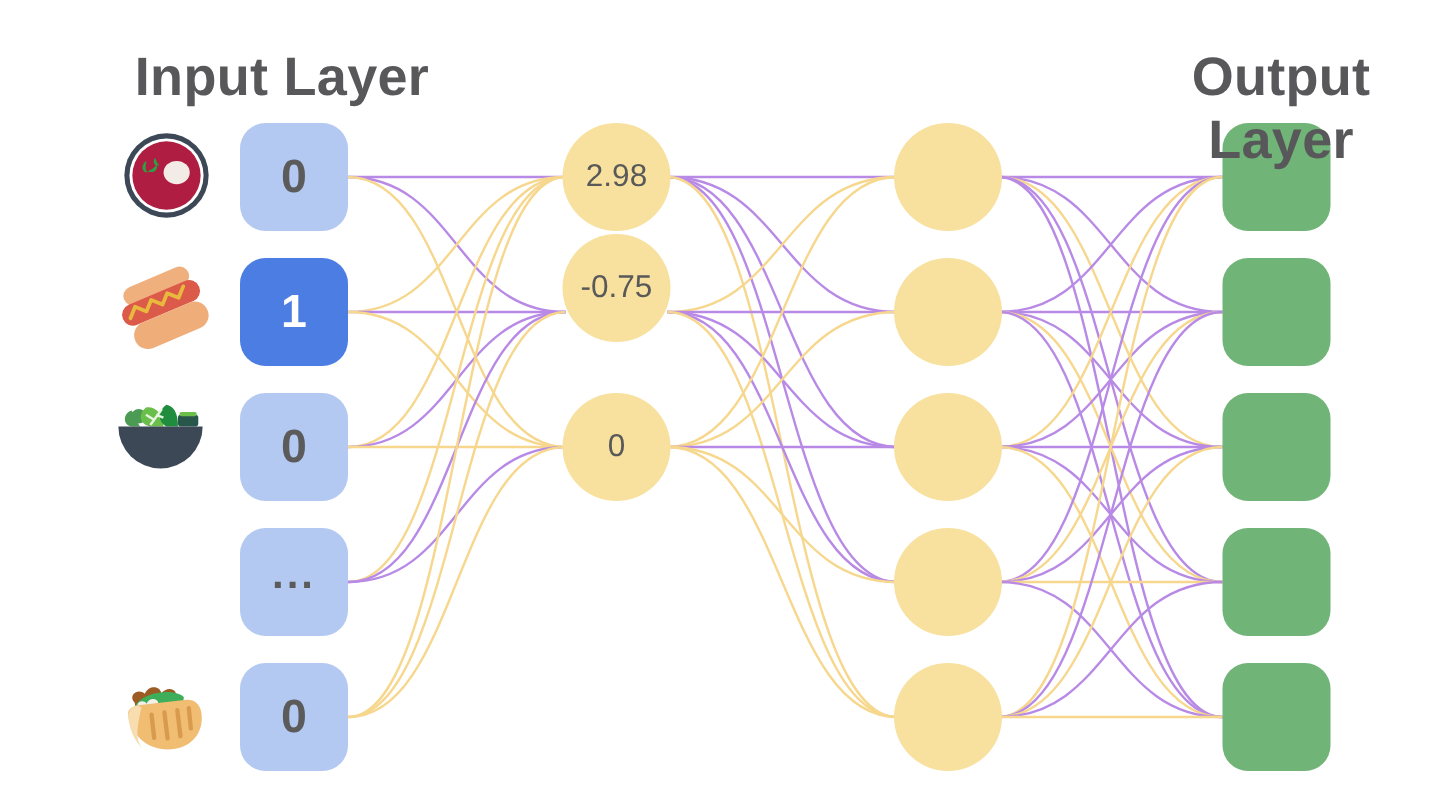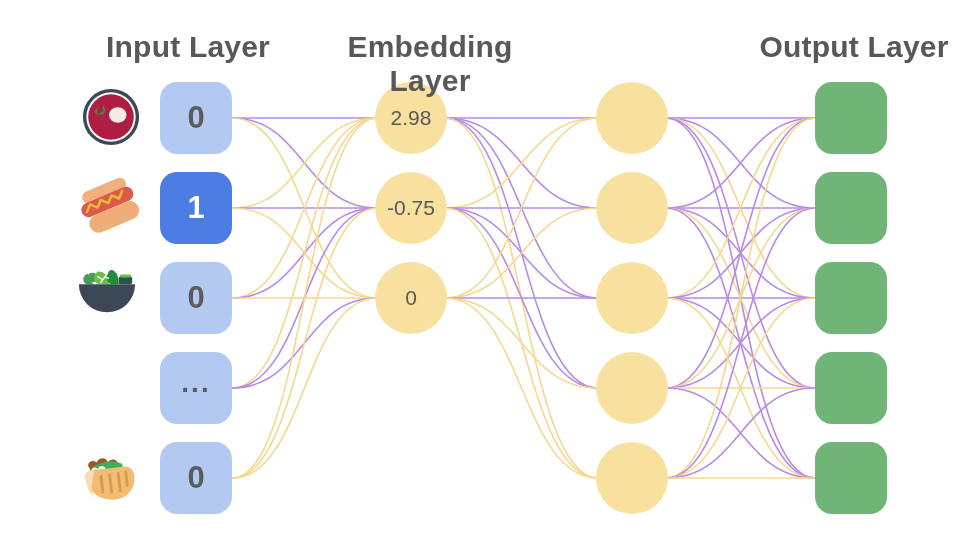"Input Layer" .layer-title { font-size: 30px -> 36px }
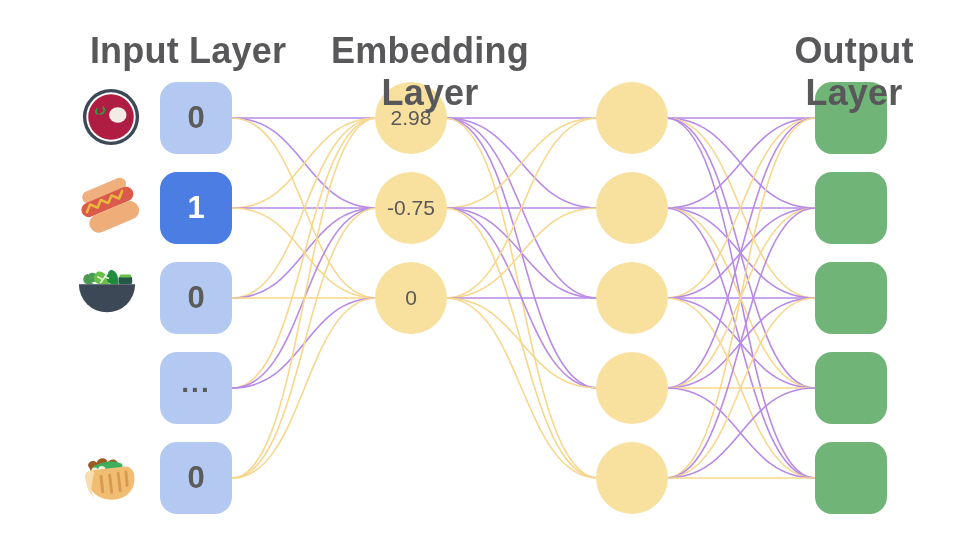"Embedding Layer" div.layer-title { html: <div>Embedding Layer</div> -> none }
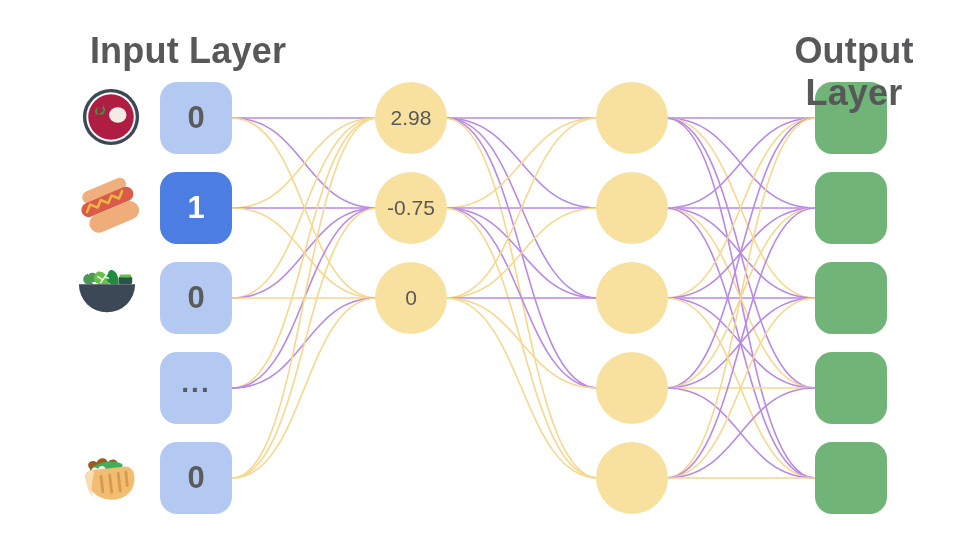"-0.75" div.node { top: 172px -> 156px }
